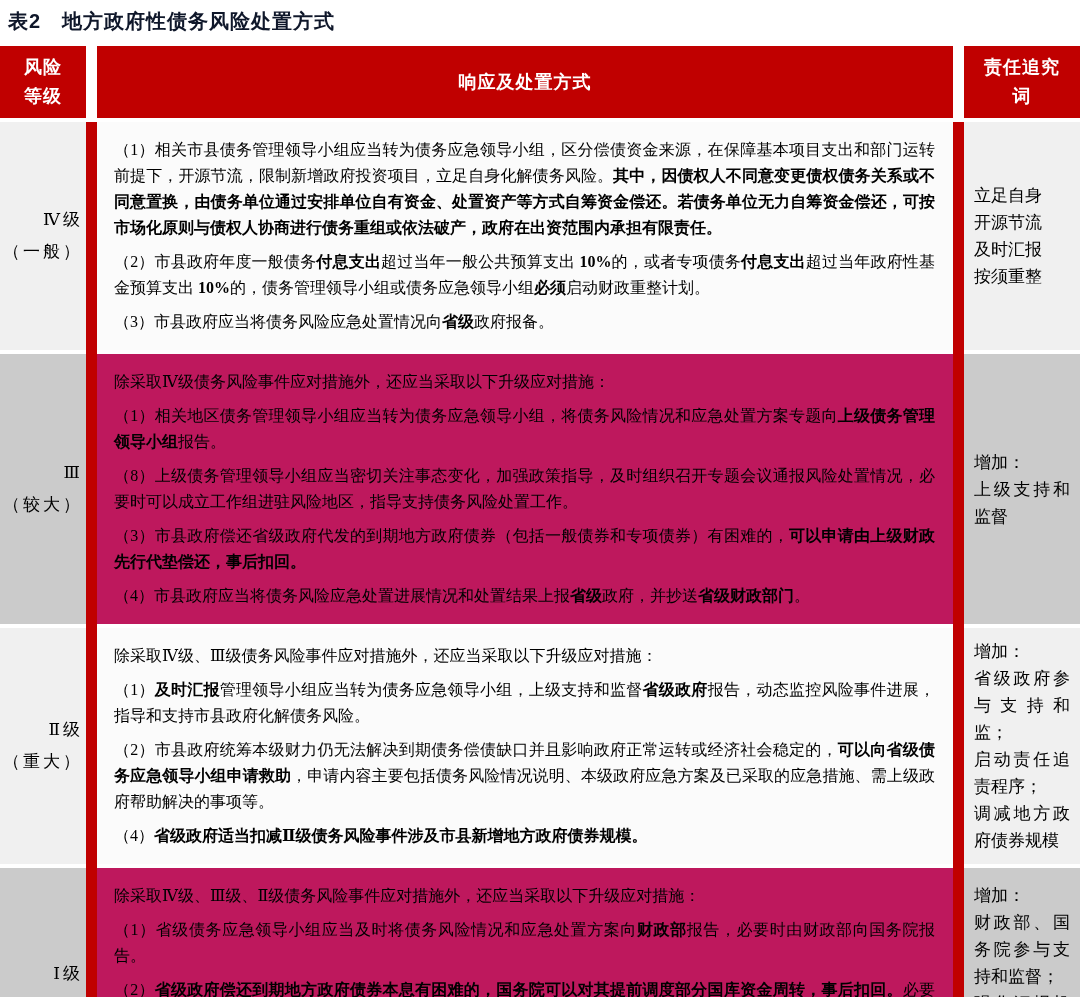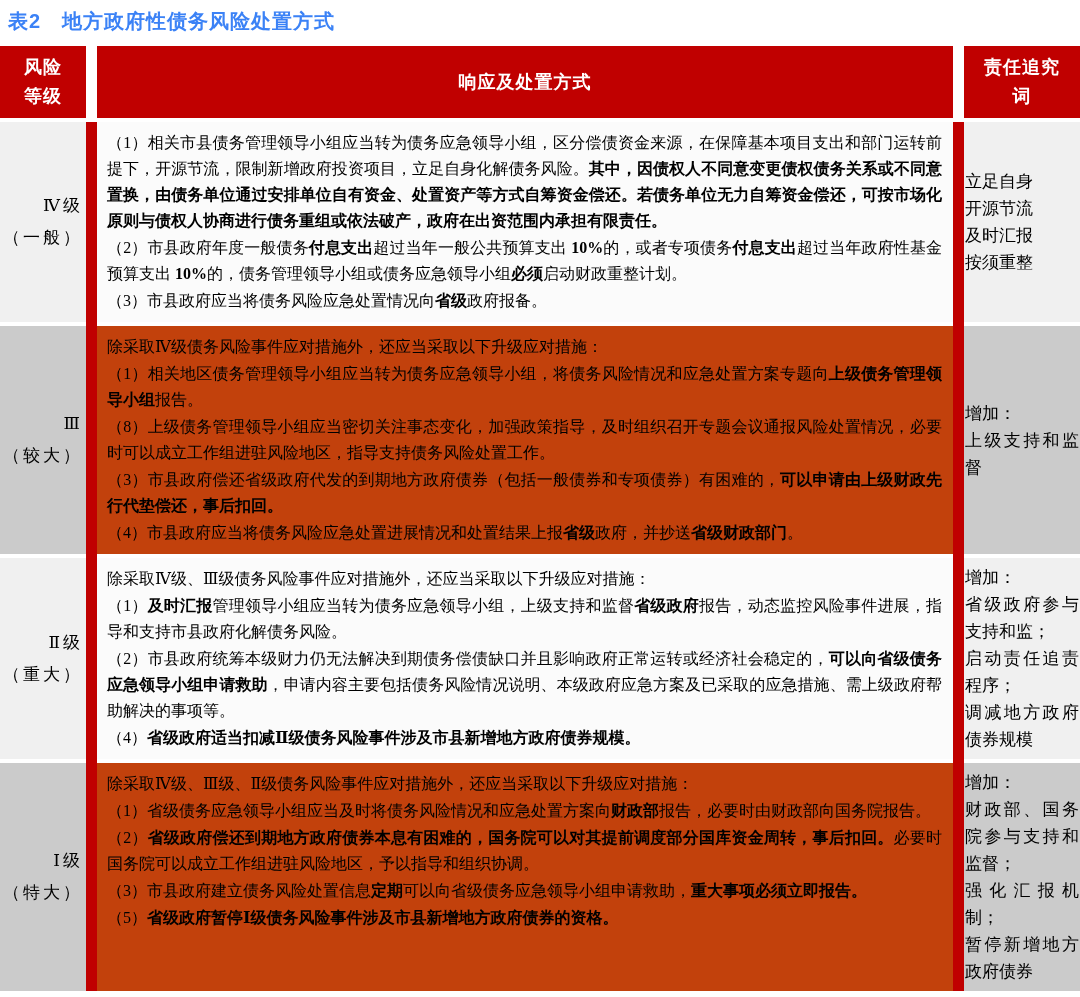"表2 地方政府性债务风险处置方式" .title { color: #3b82f6 -> #0f172a }
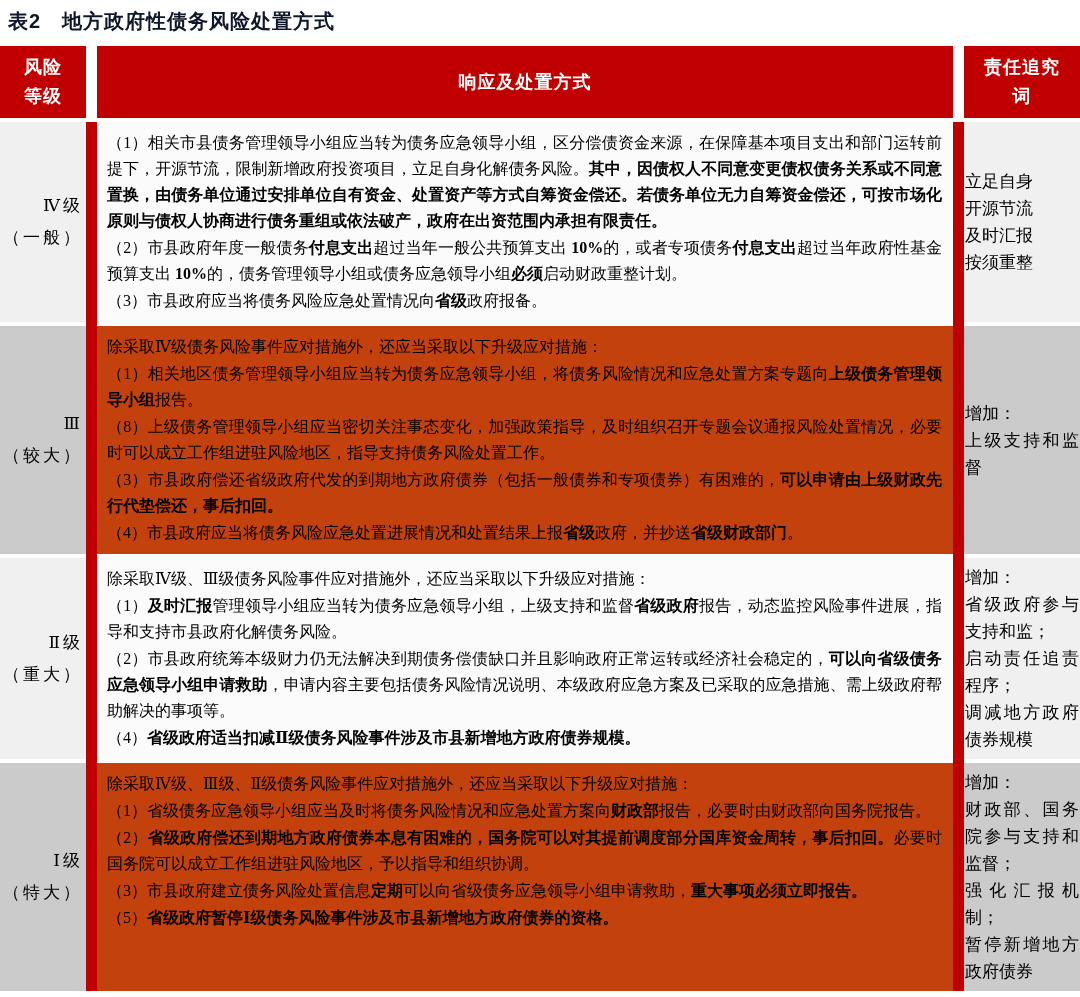"（1）相关市县债务管理领导小组应当转为债务应急领导小组，区分偿债资金来源，在保障" .resp p { margin: 1px -> 8px }
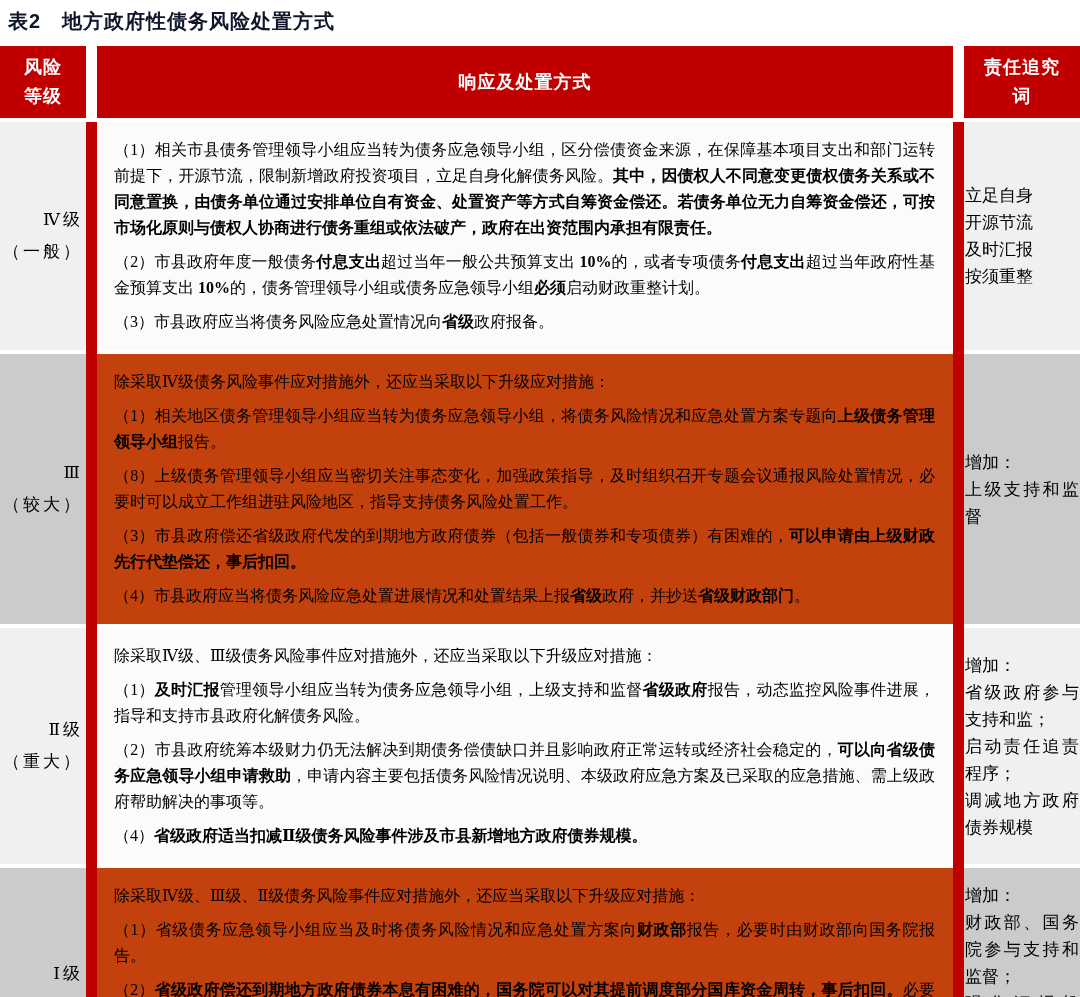"立足自身" .kw { padding: 6px 1px -> 6px 10px }
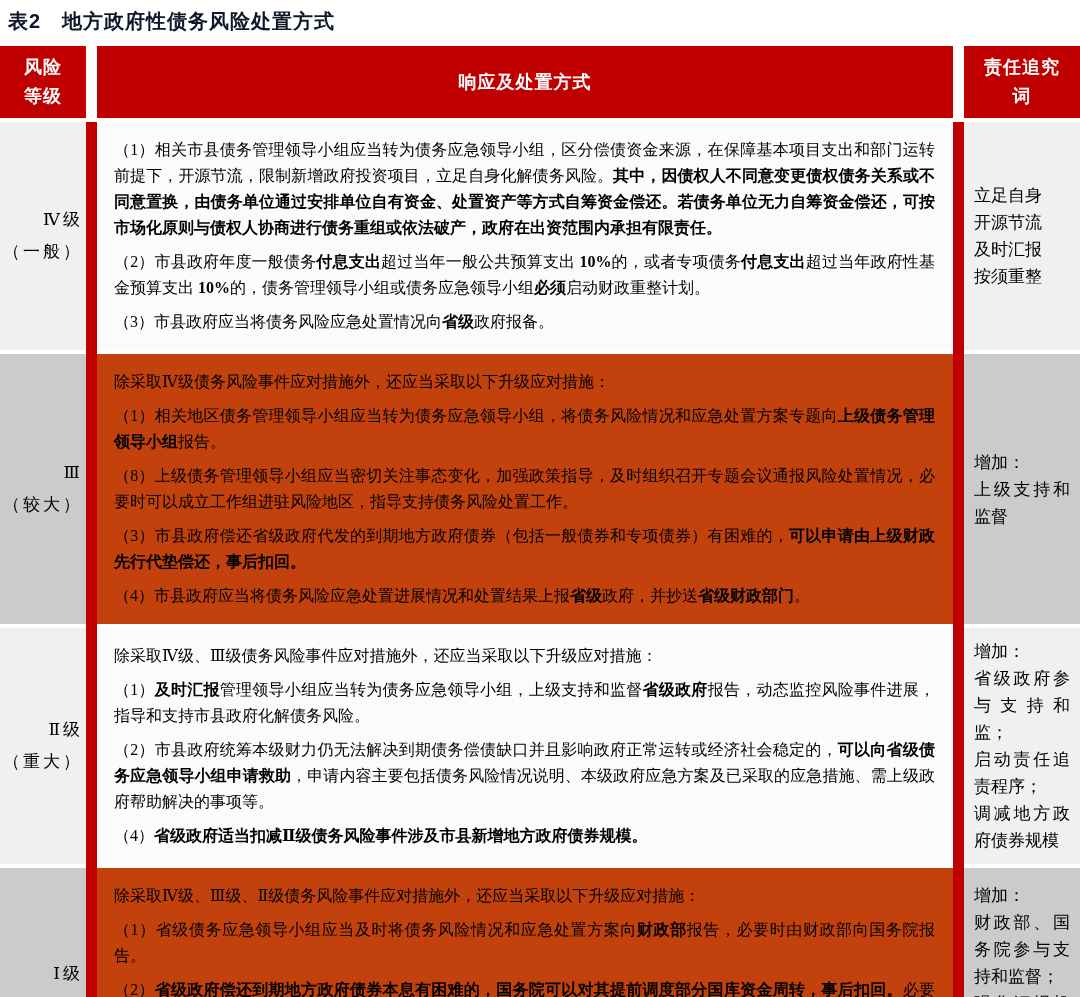"除采取Ⅳ级债务风险事件应对措施外，还应当采取以下升级应对措施：" .brow.even .resp { background: #c2410c -> #be185d }
